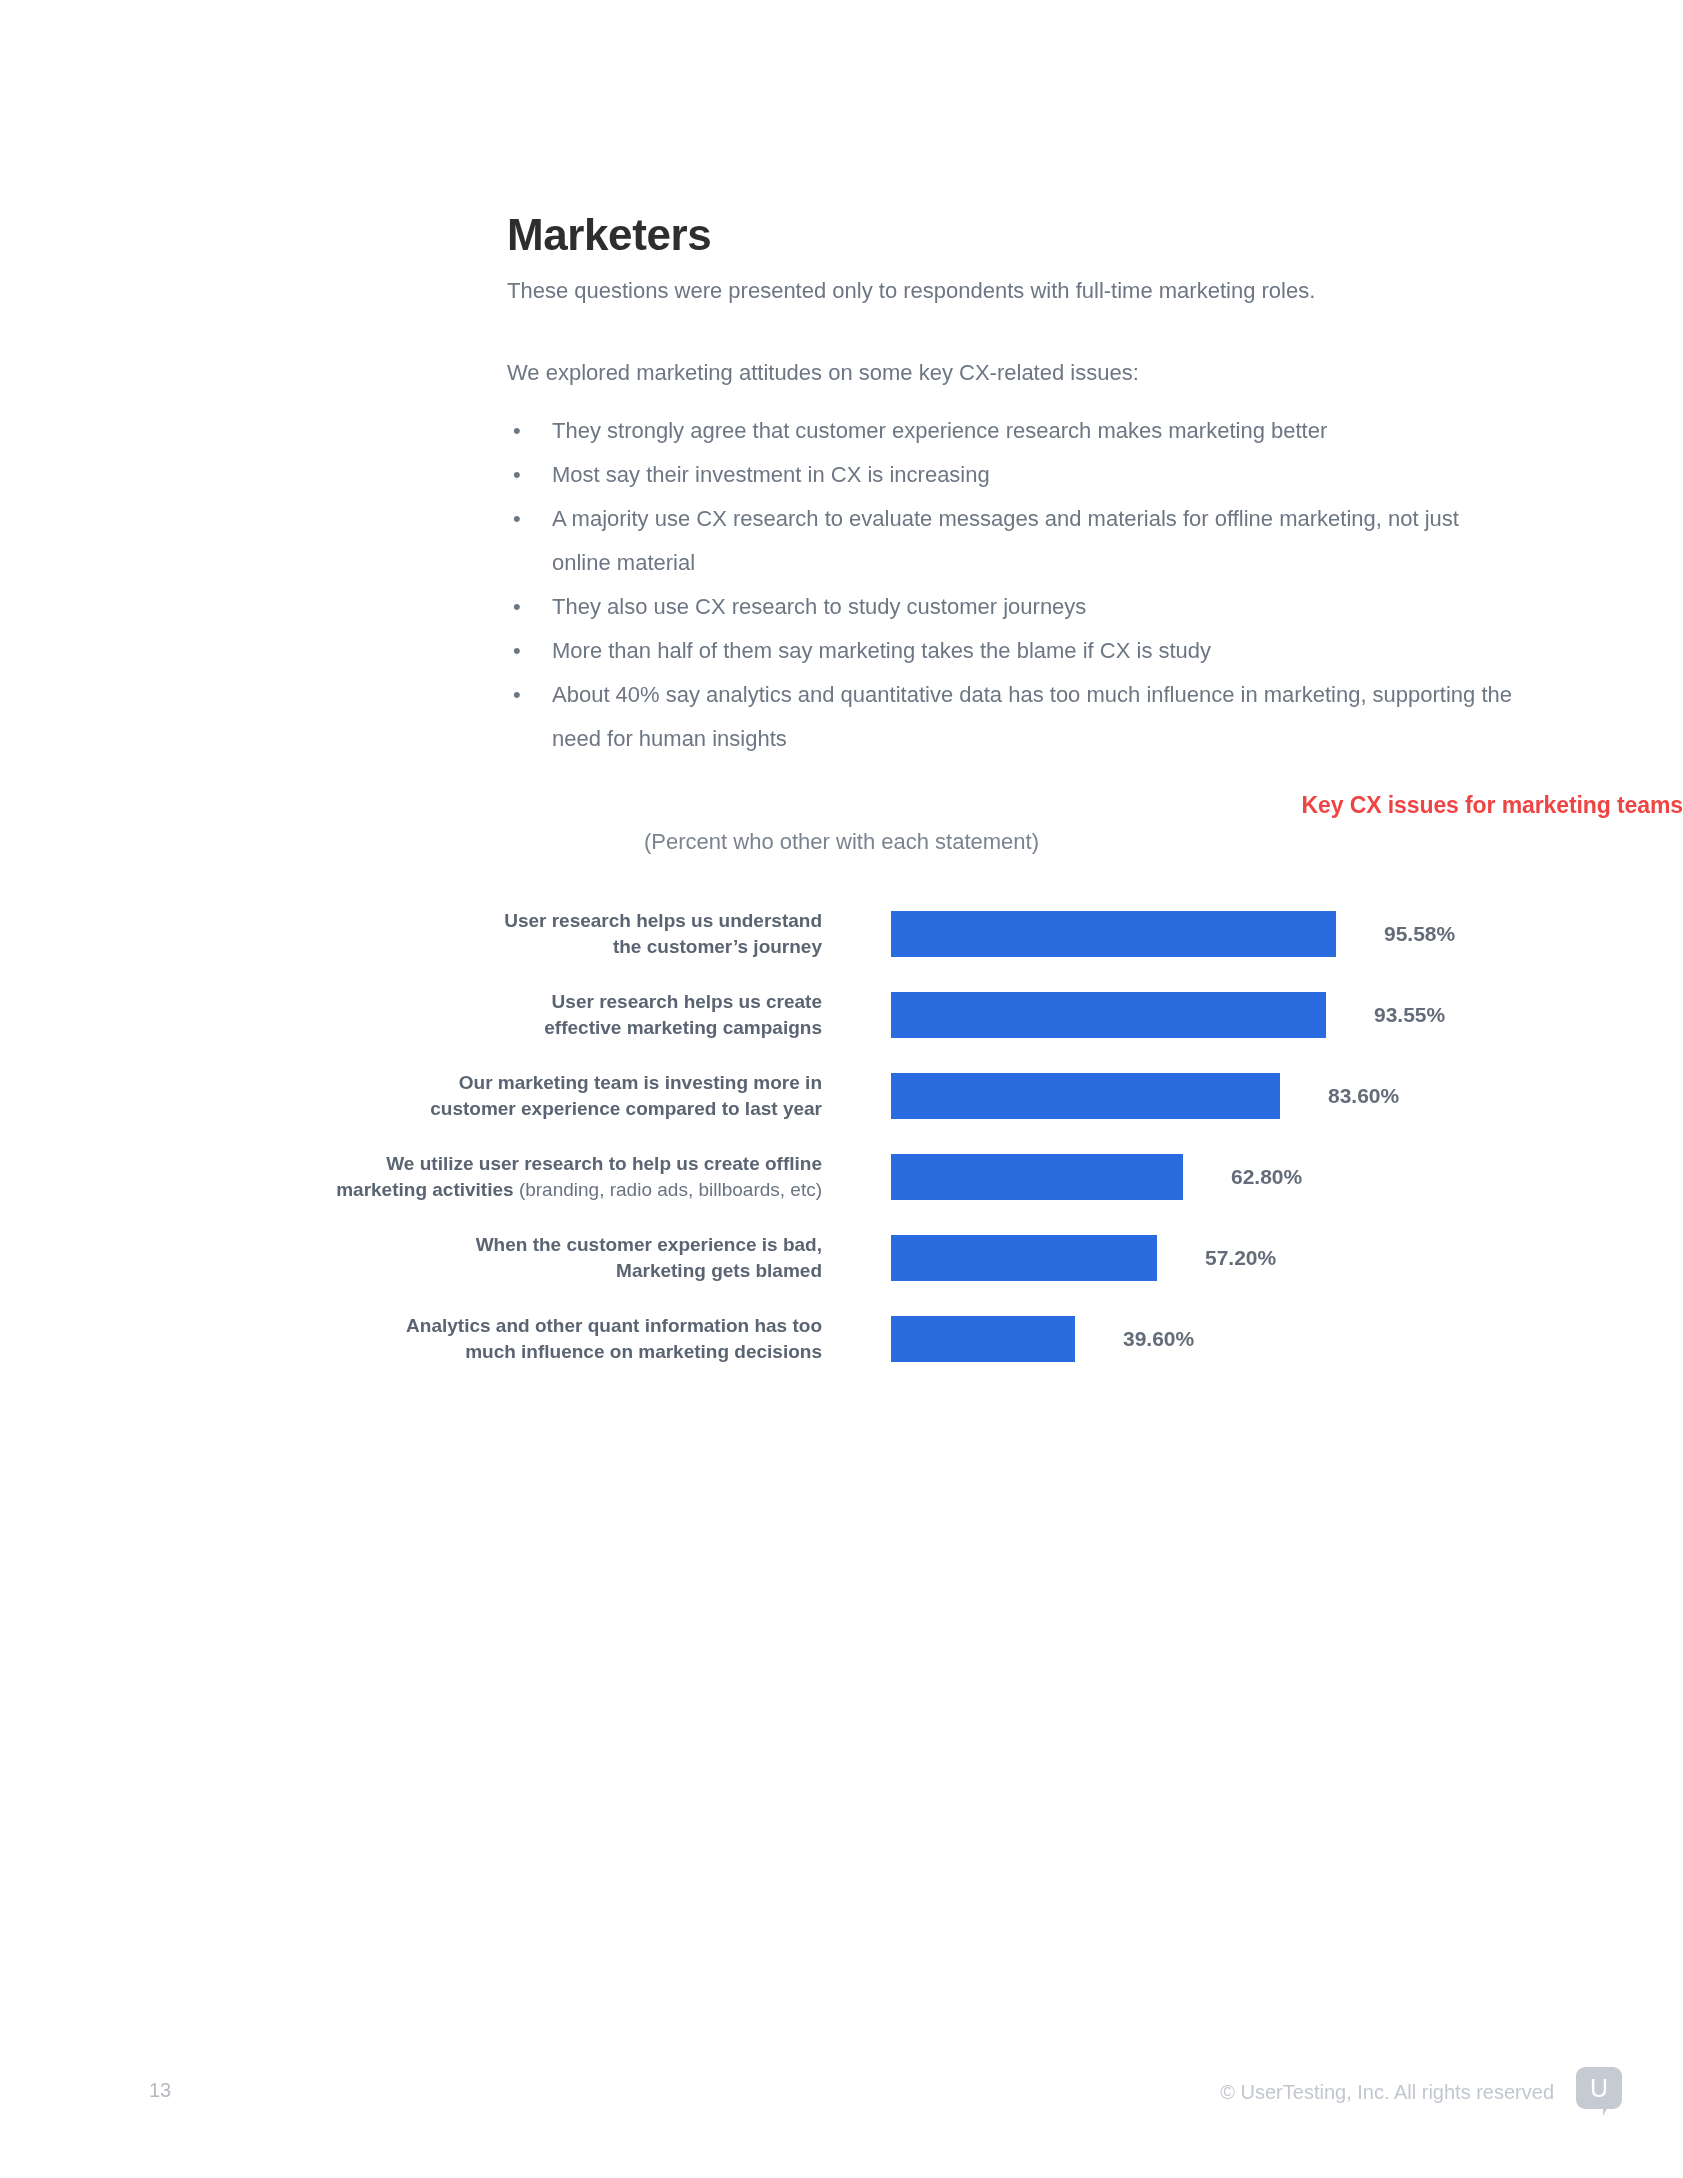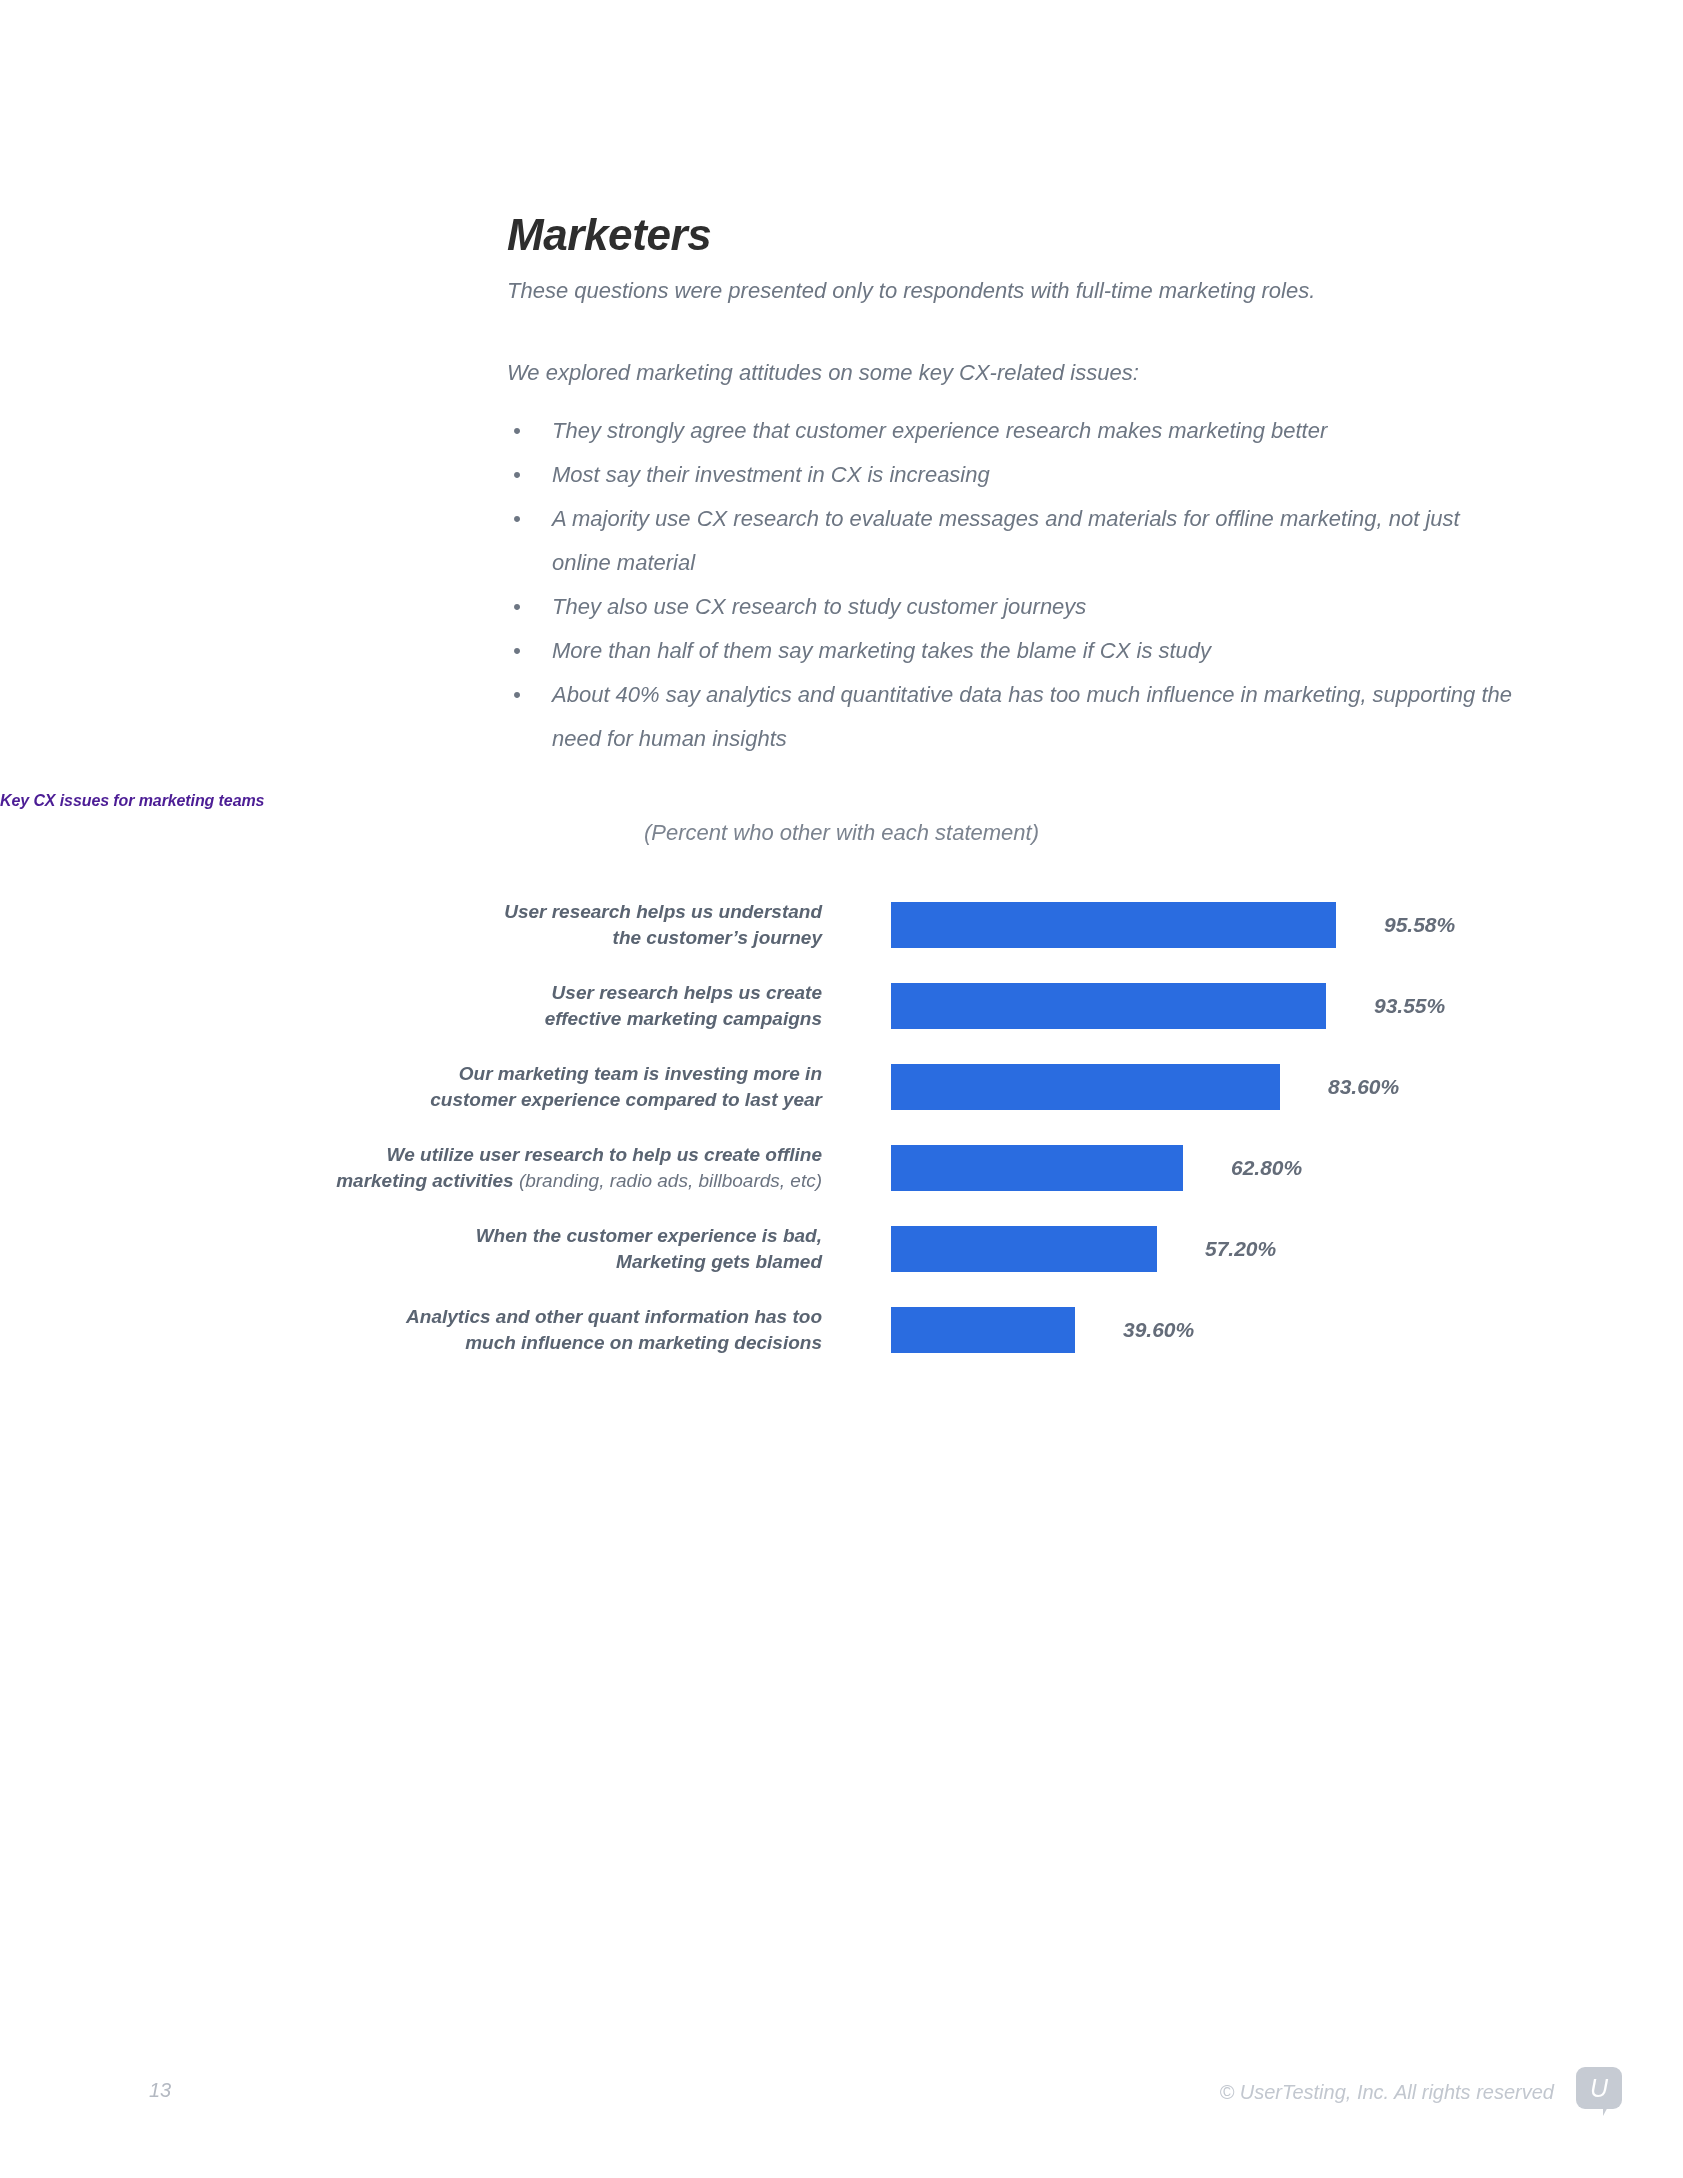"Marketers" .page { font-style: italic -> none }
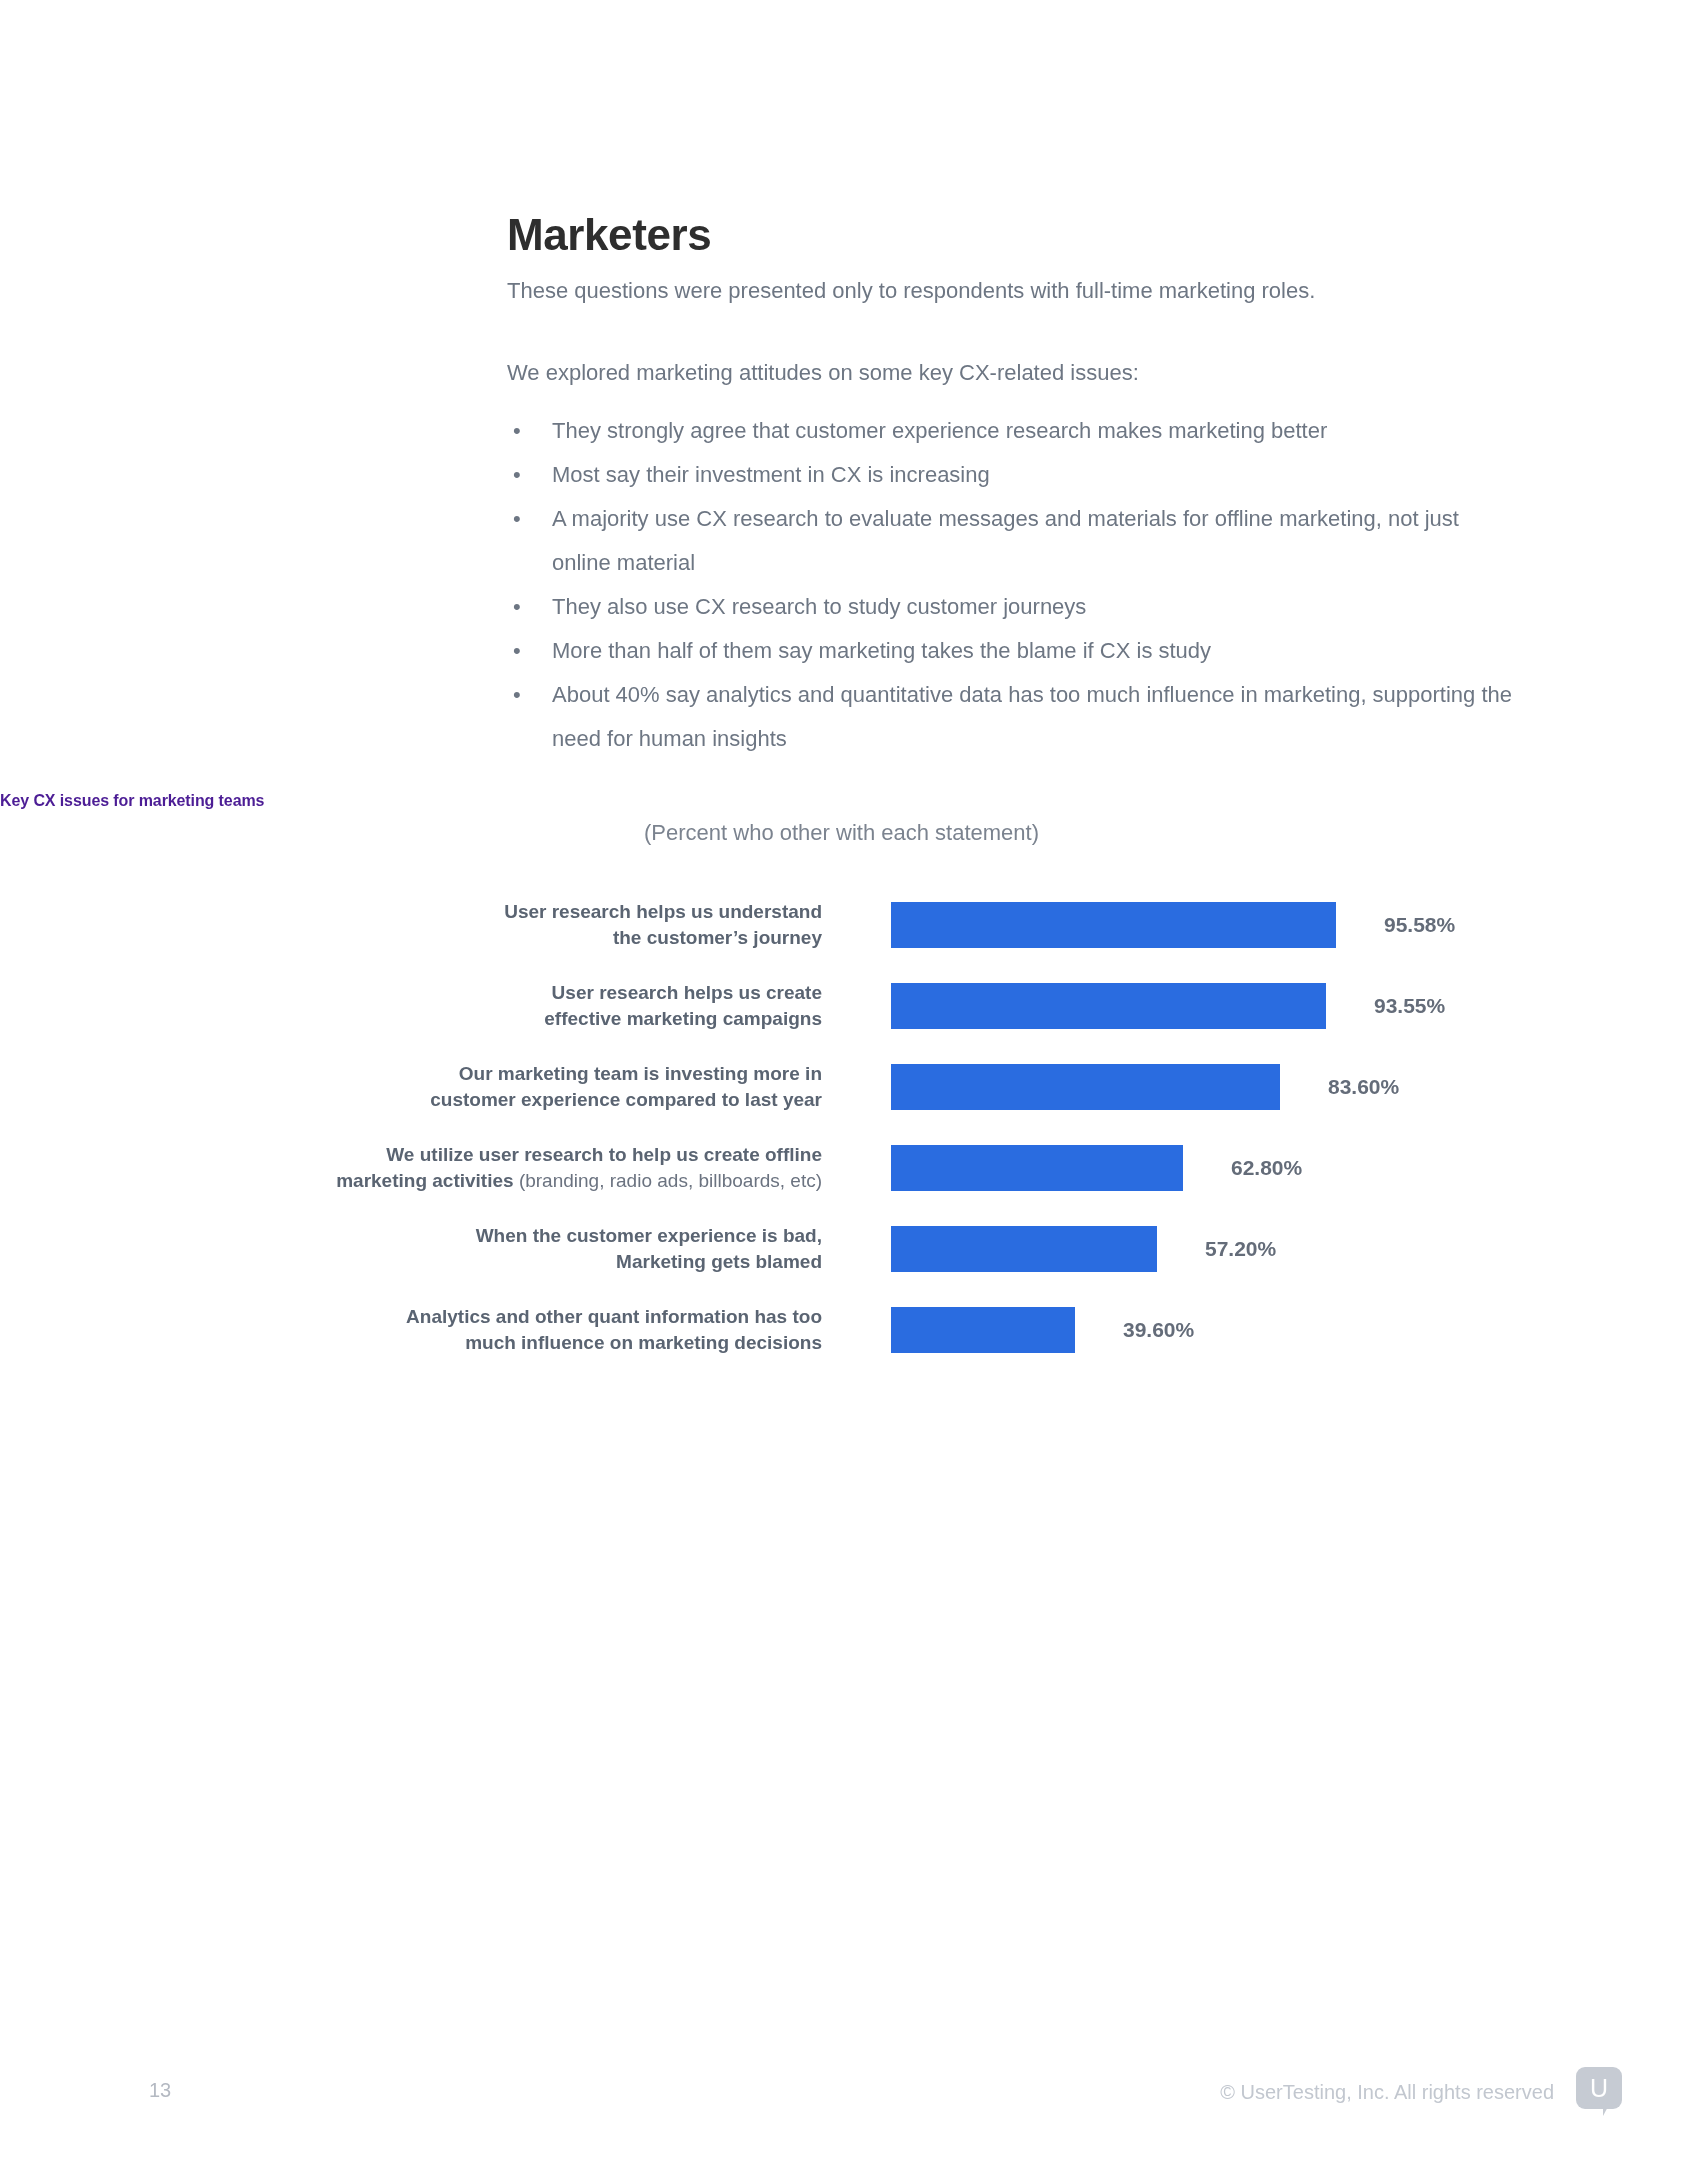"Key CX issues for marketing" .chart-title { color: #4c1d95 -> #ef4444; font-size: 16px -> 23px; text-align: left -> right }
